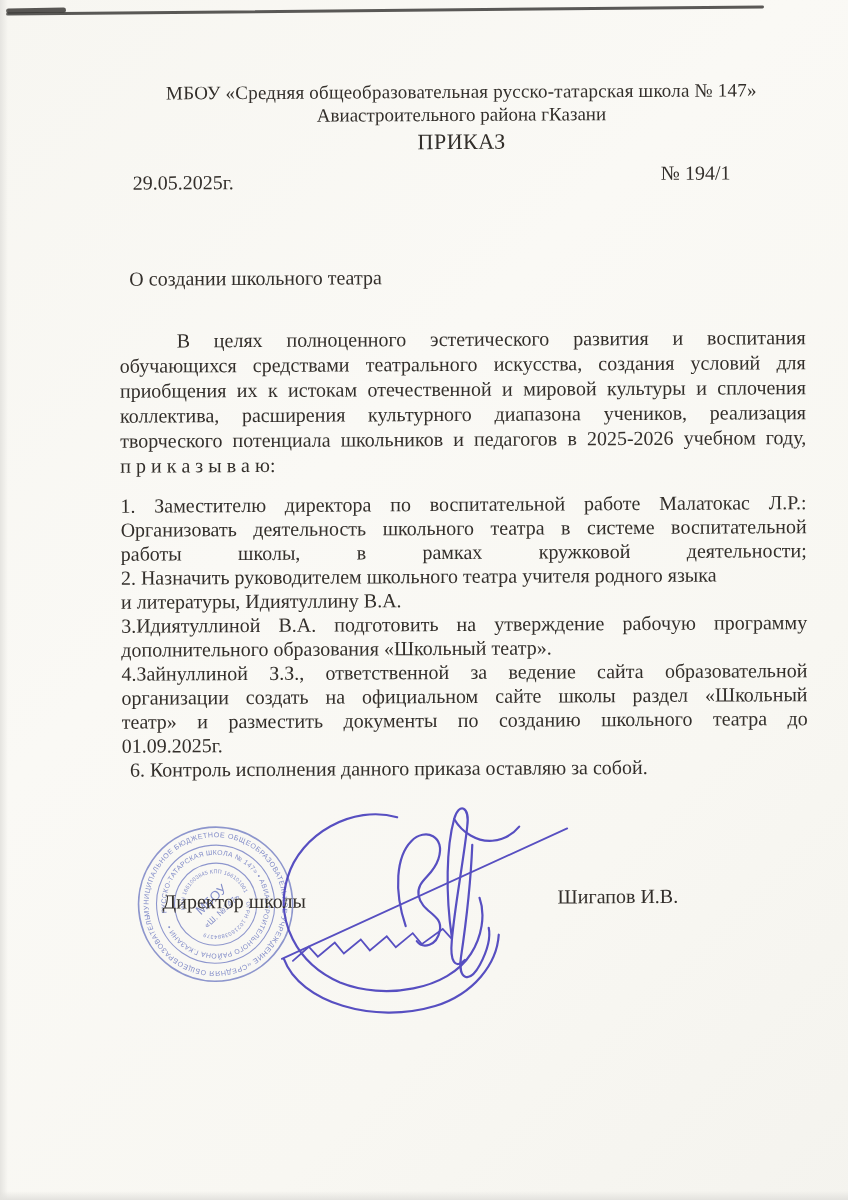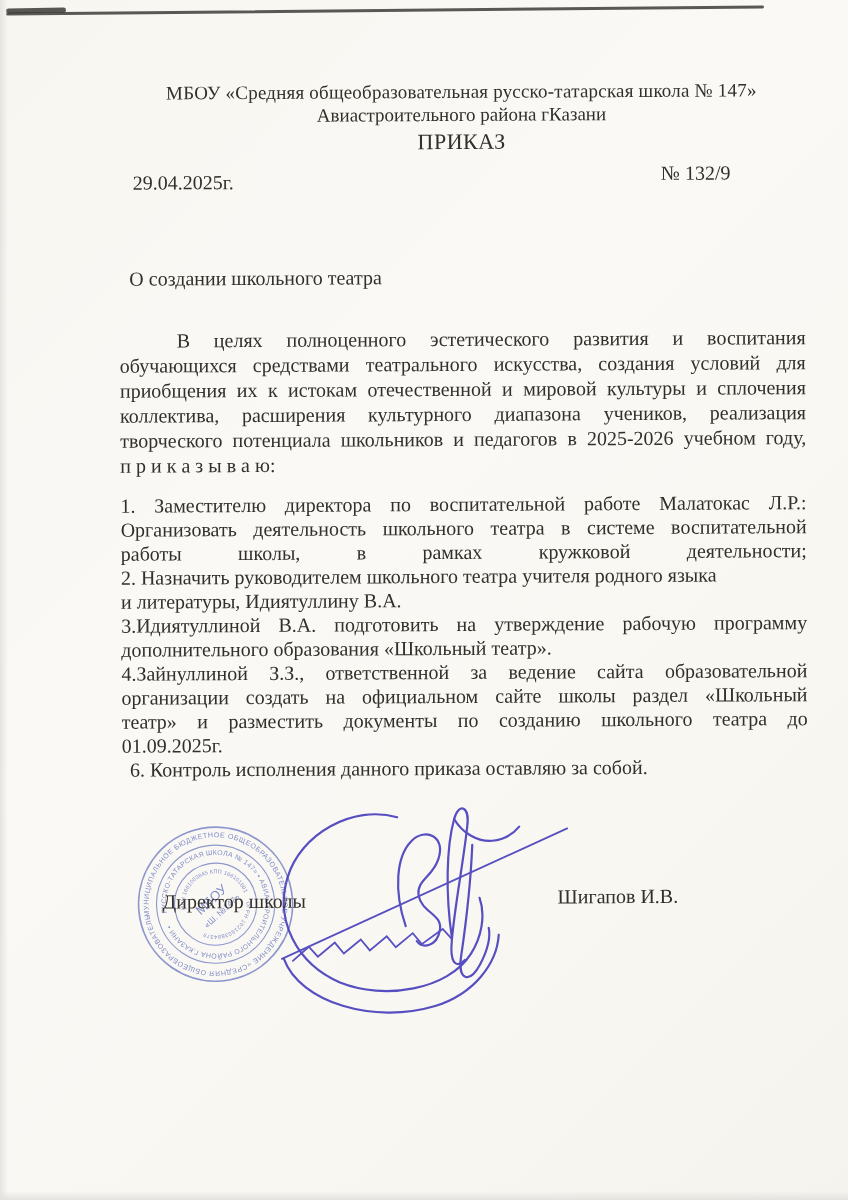"29.04.2025г." div.date { text: 29.04.2025г -> 29.05.2025г }
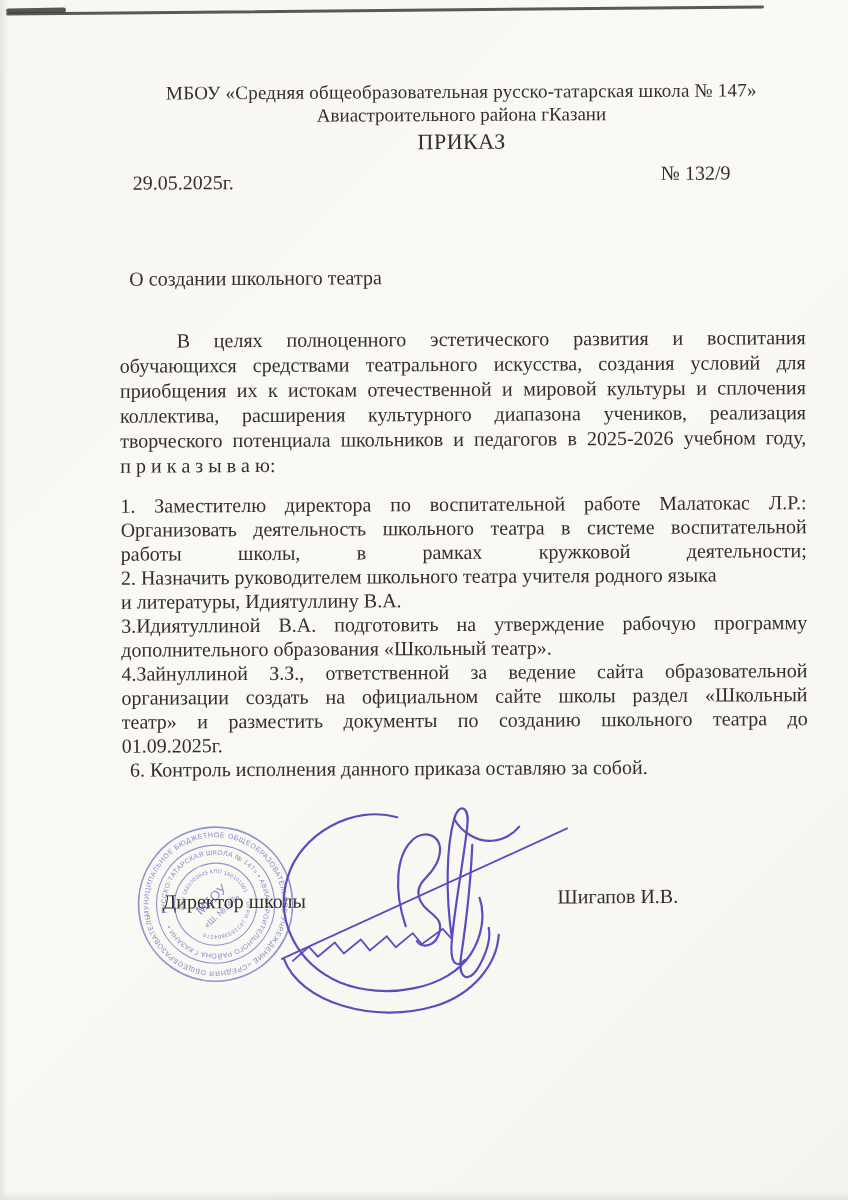"№ 132/9" div.number { text: 132/9 -> 194/1 }
